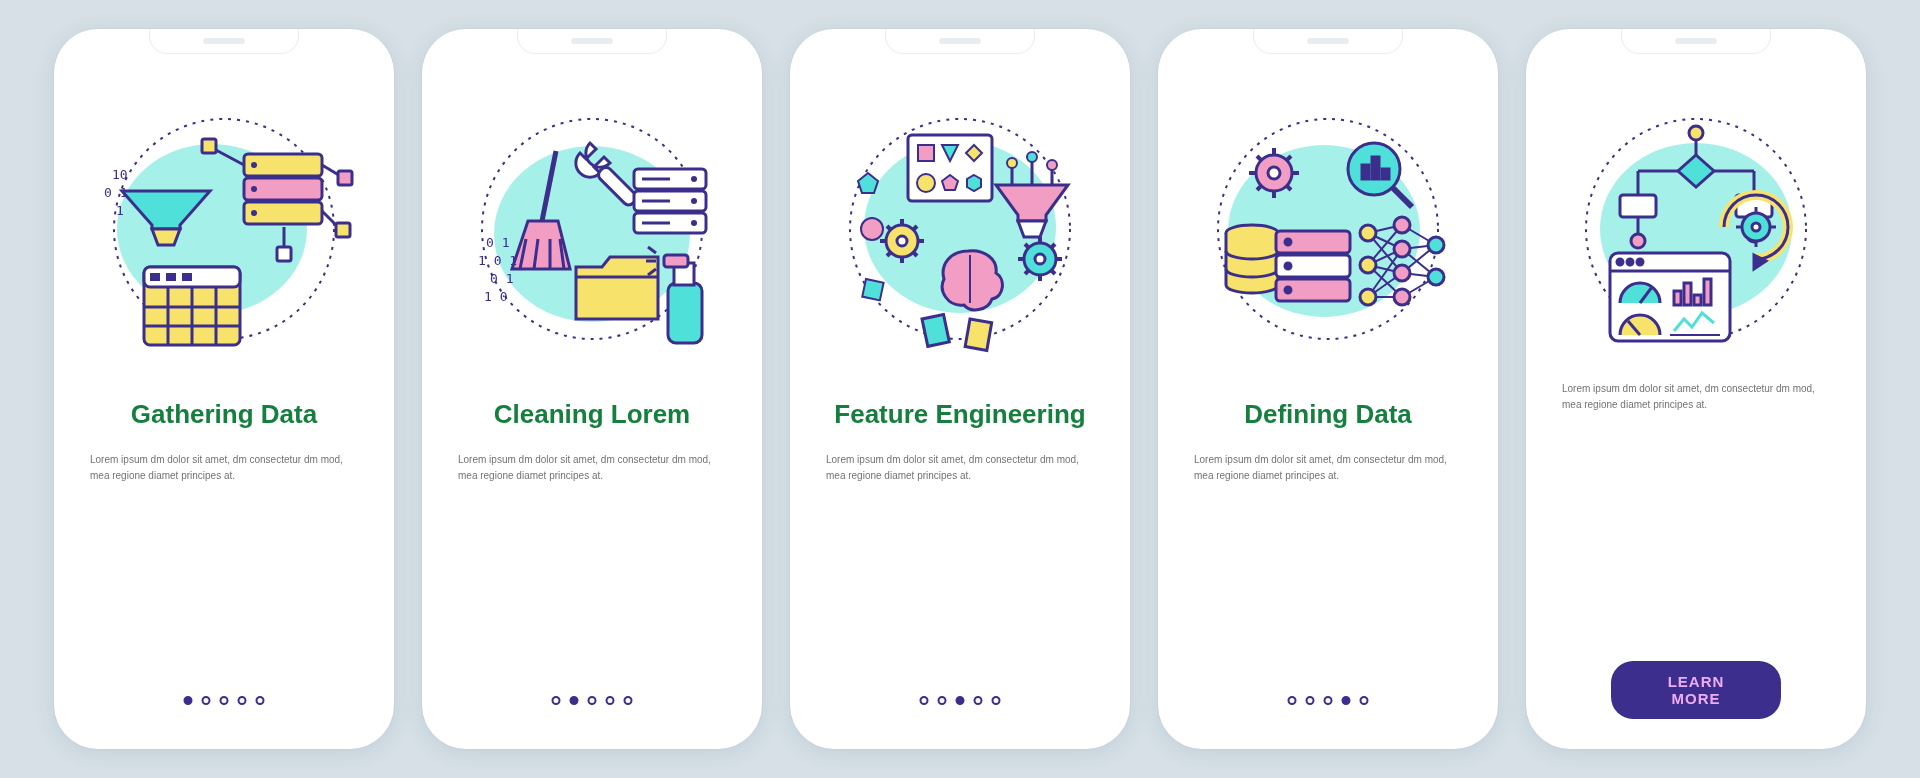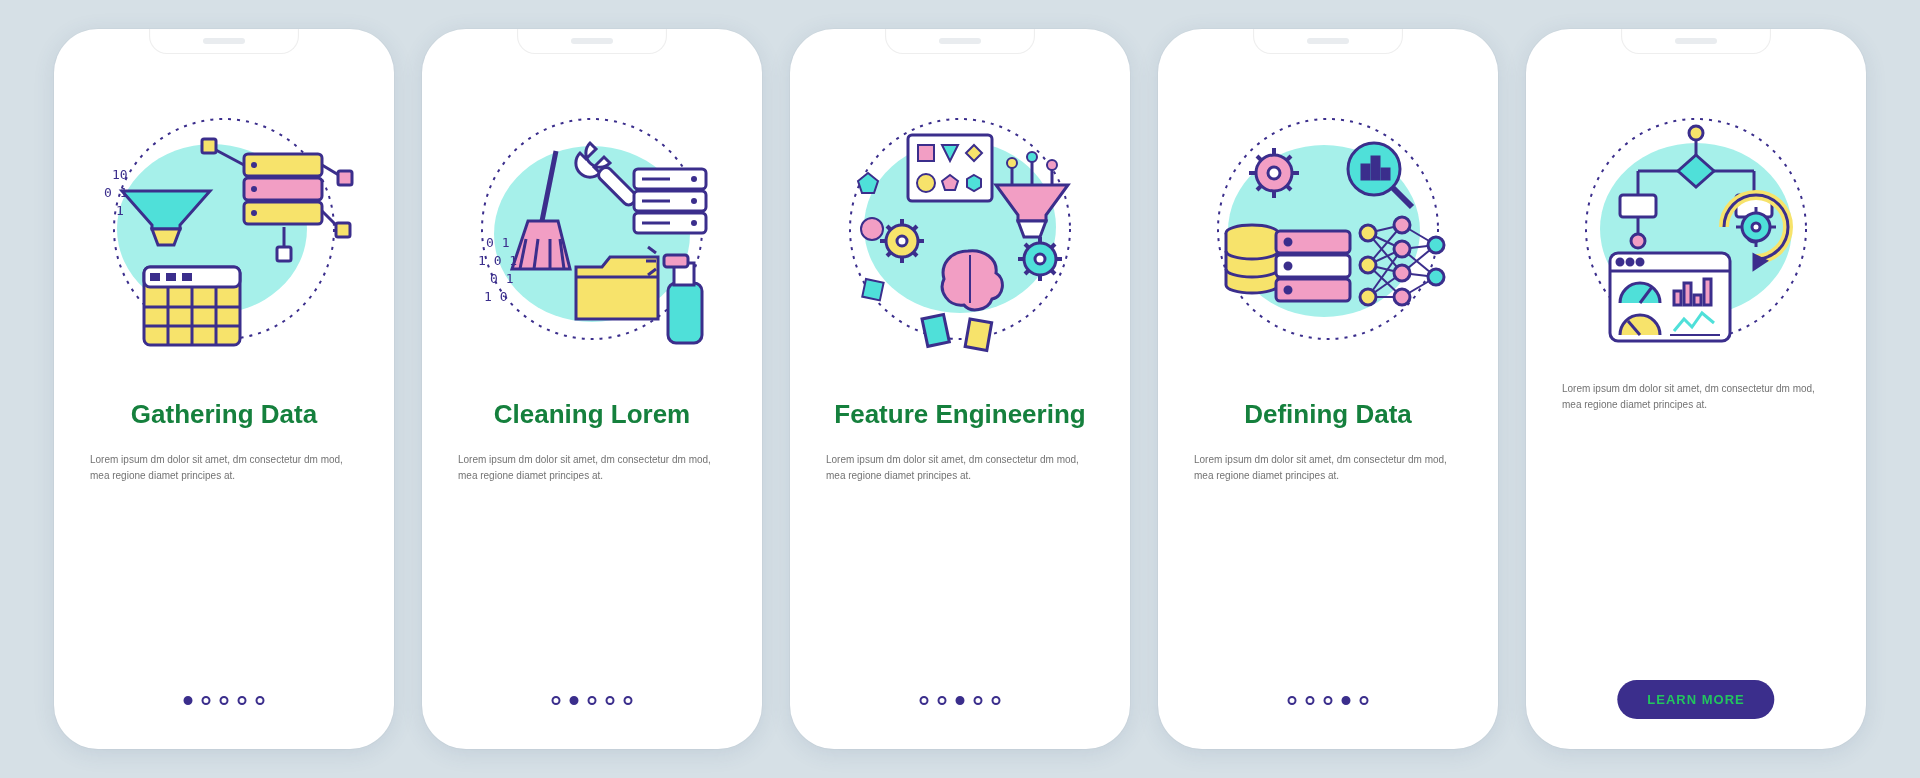"LEARN MORE" .learn-btn { color: #22c55e -> #f0abfc; font-size: 13px -> 15px }
